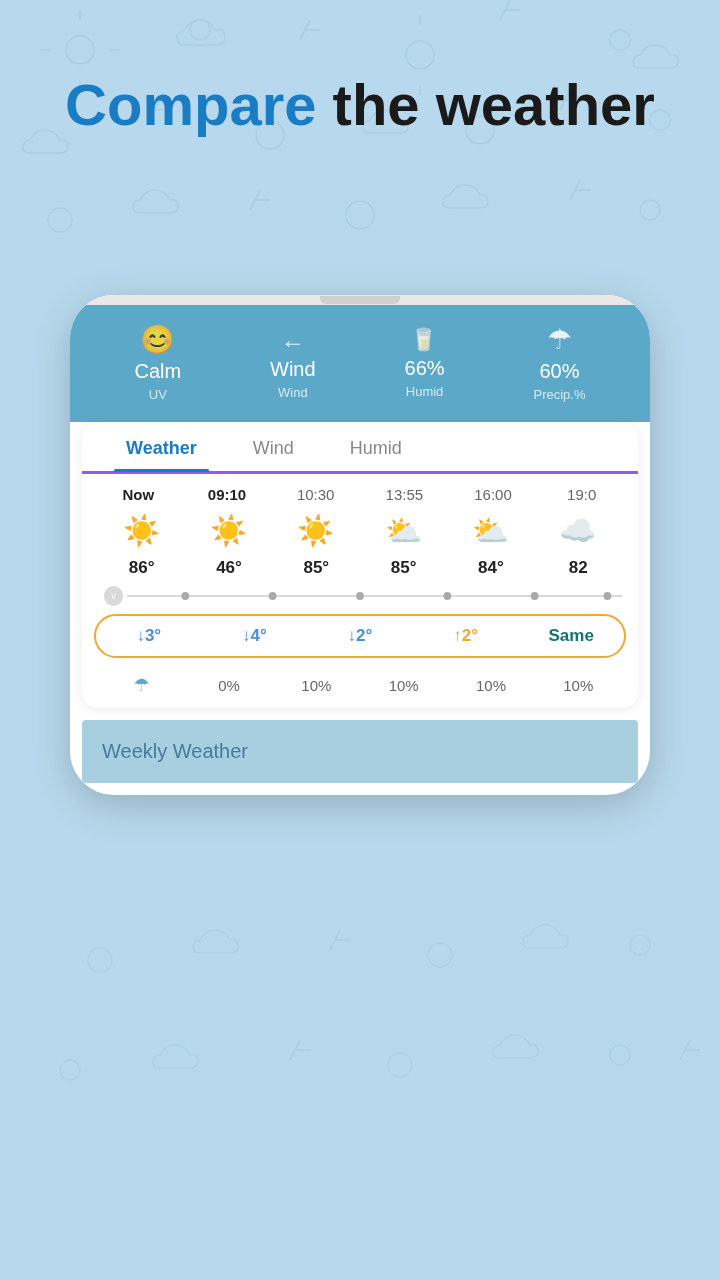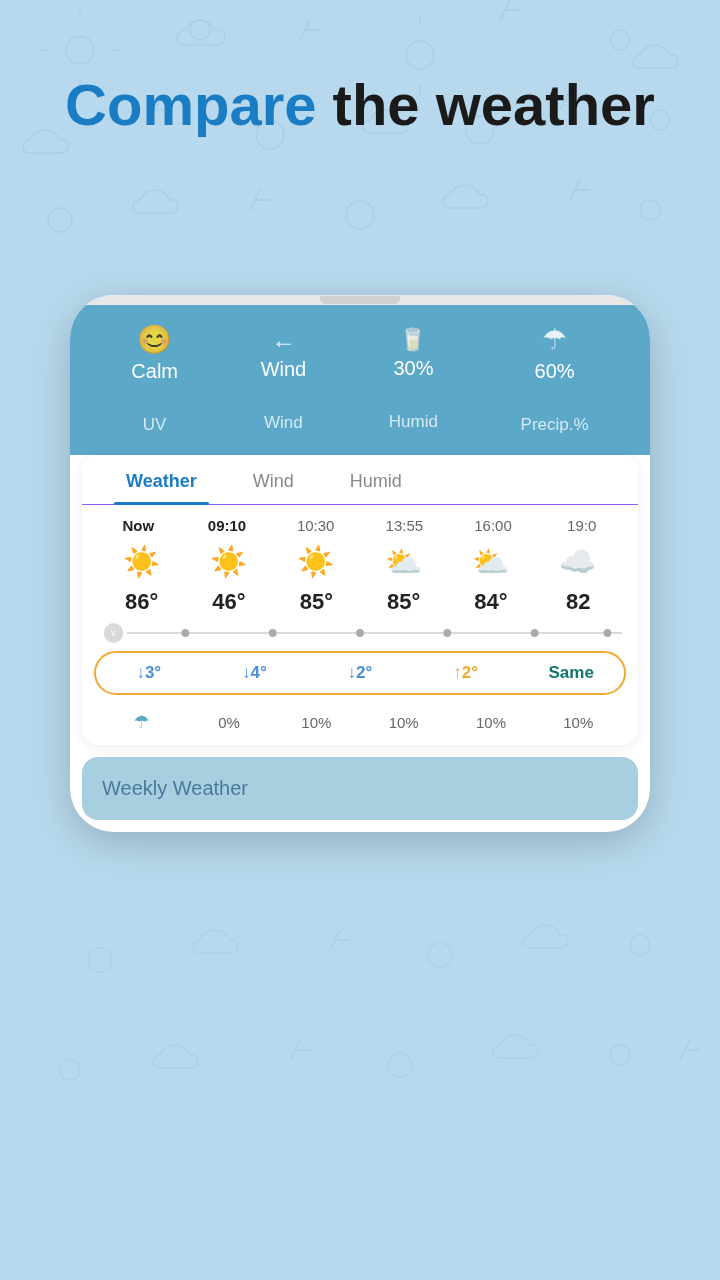"30%" div.stat-value { text: 30% -> 66% }
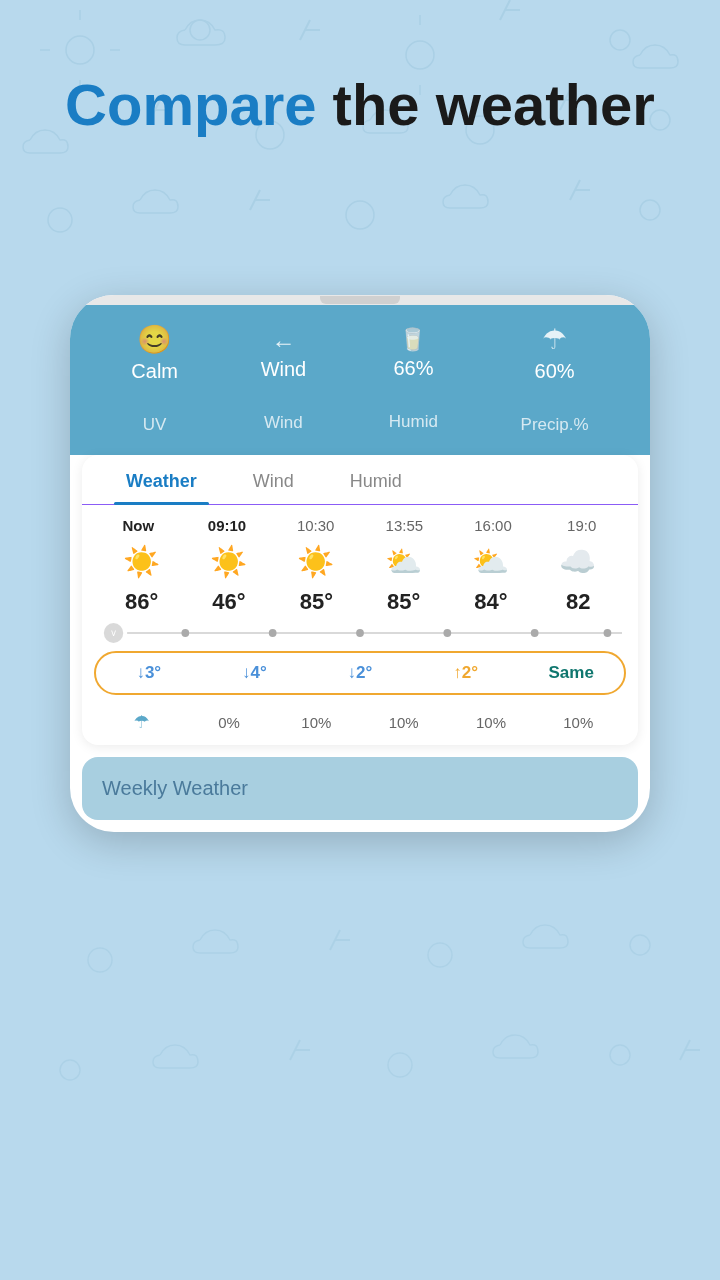"UV" .stat-label { font-size: 17px -> 13px; margin-top: 28px -> none }
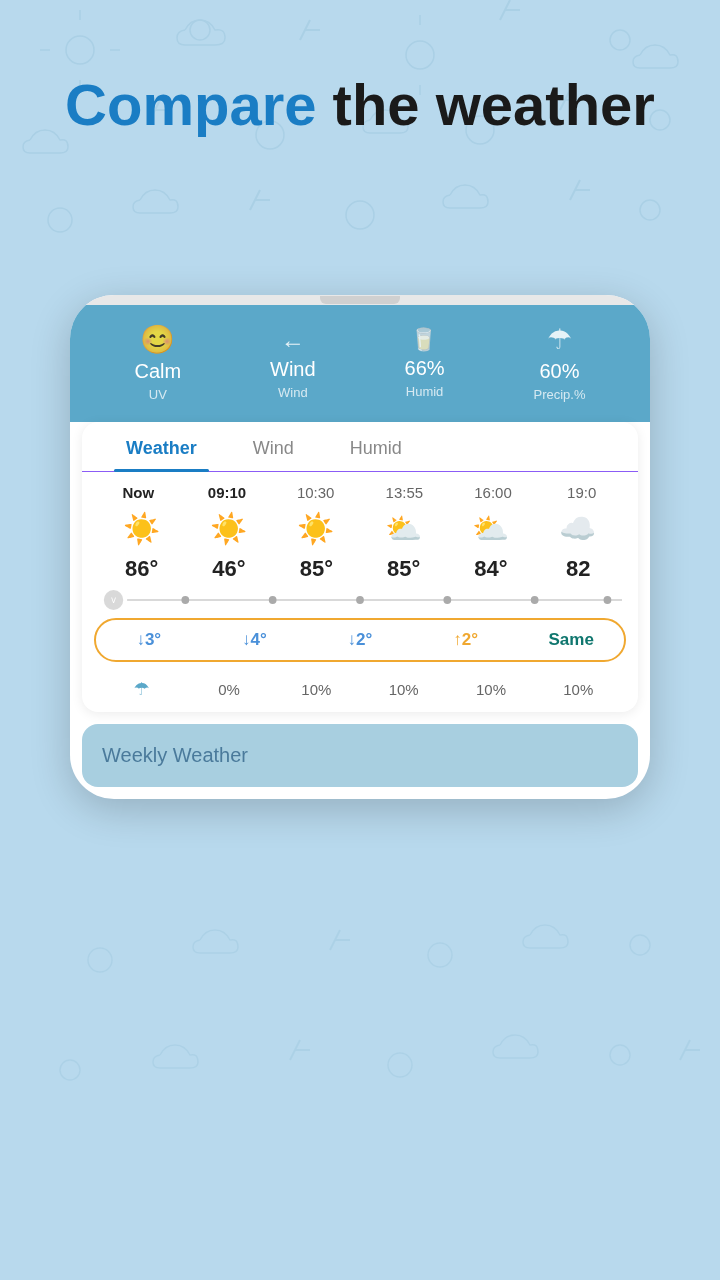"Weather" .tabs { border-bottom: 1px solid #8b5cf6 -> 3px solid #8b5cf6 }
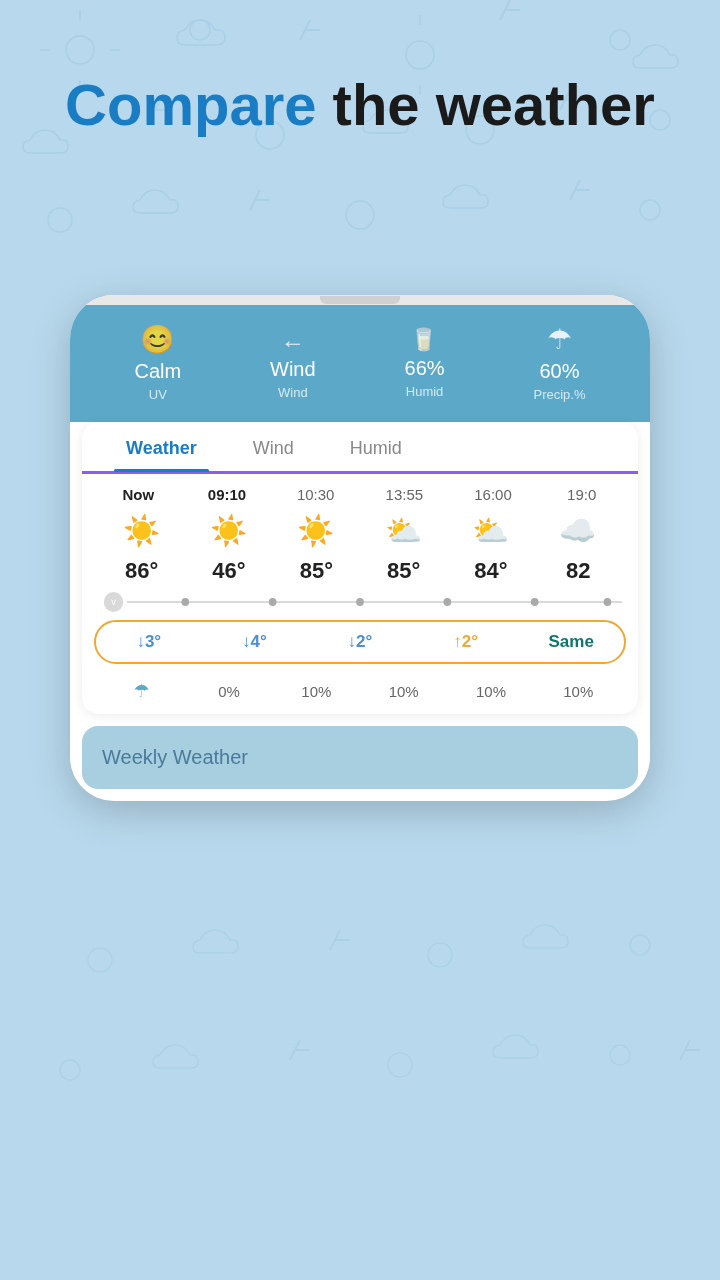"86°" .temp-cell { font-size: 22px -> 17px }
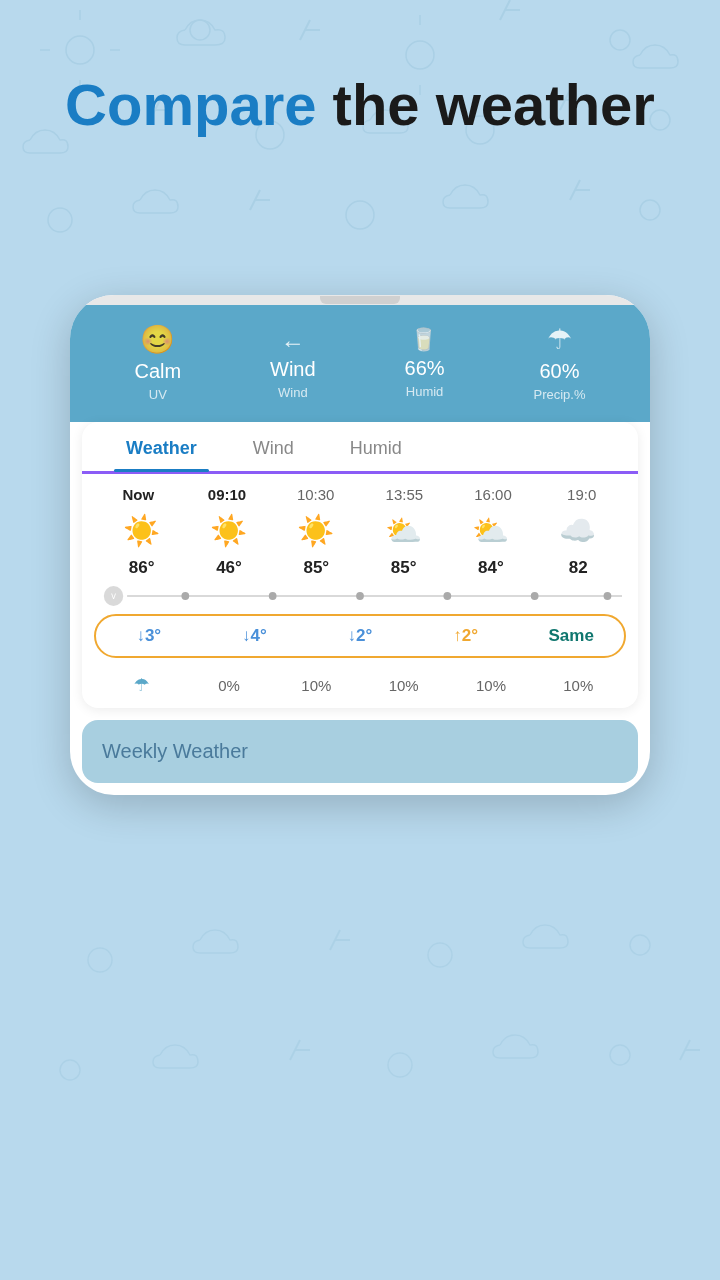"Weekly Weather" .weekly-section { border-radius: 16px -> 4px }
